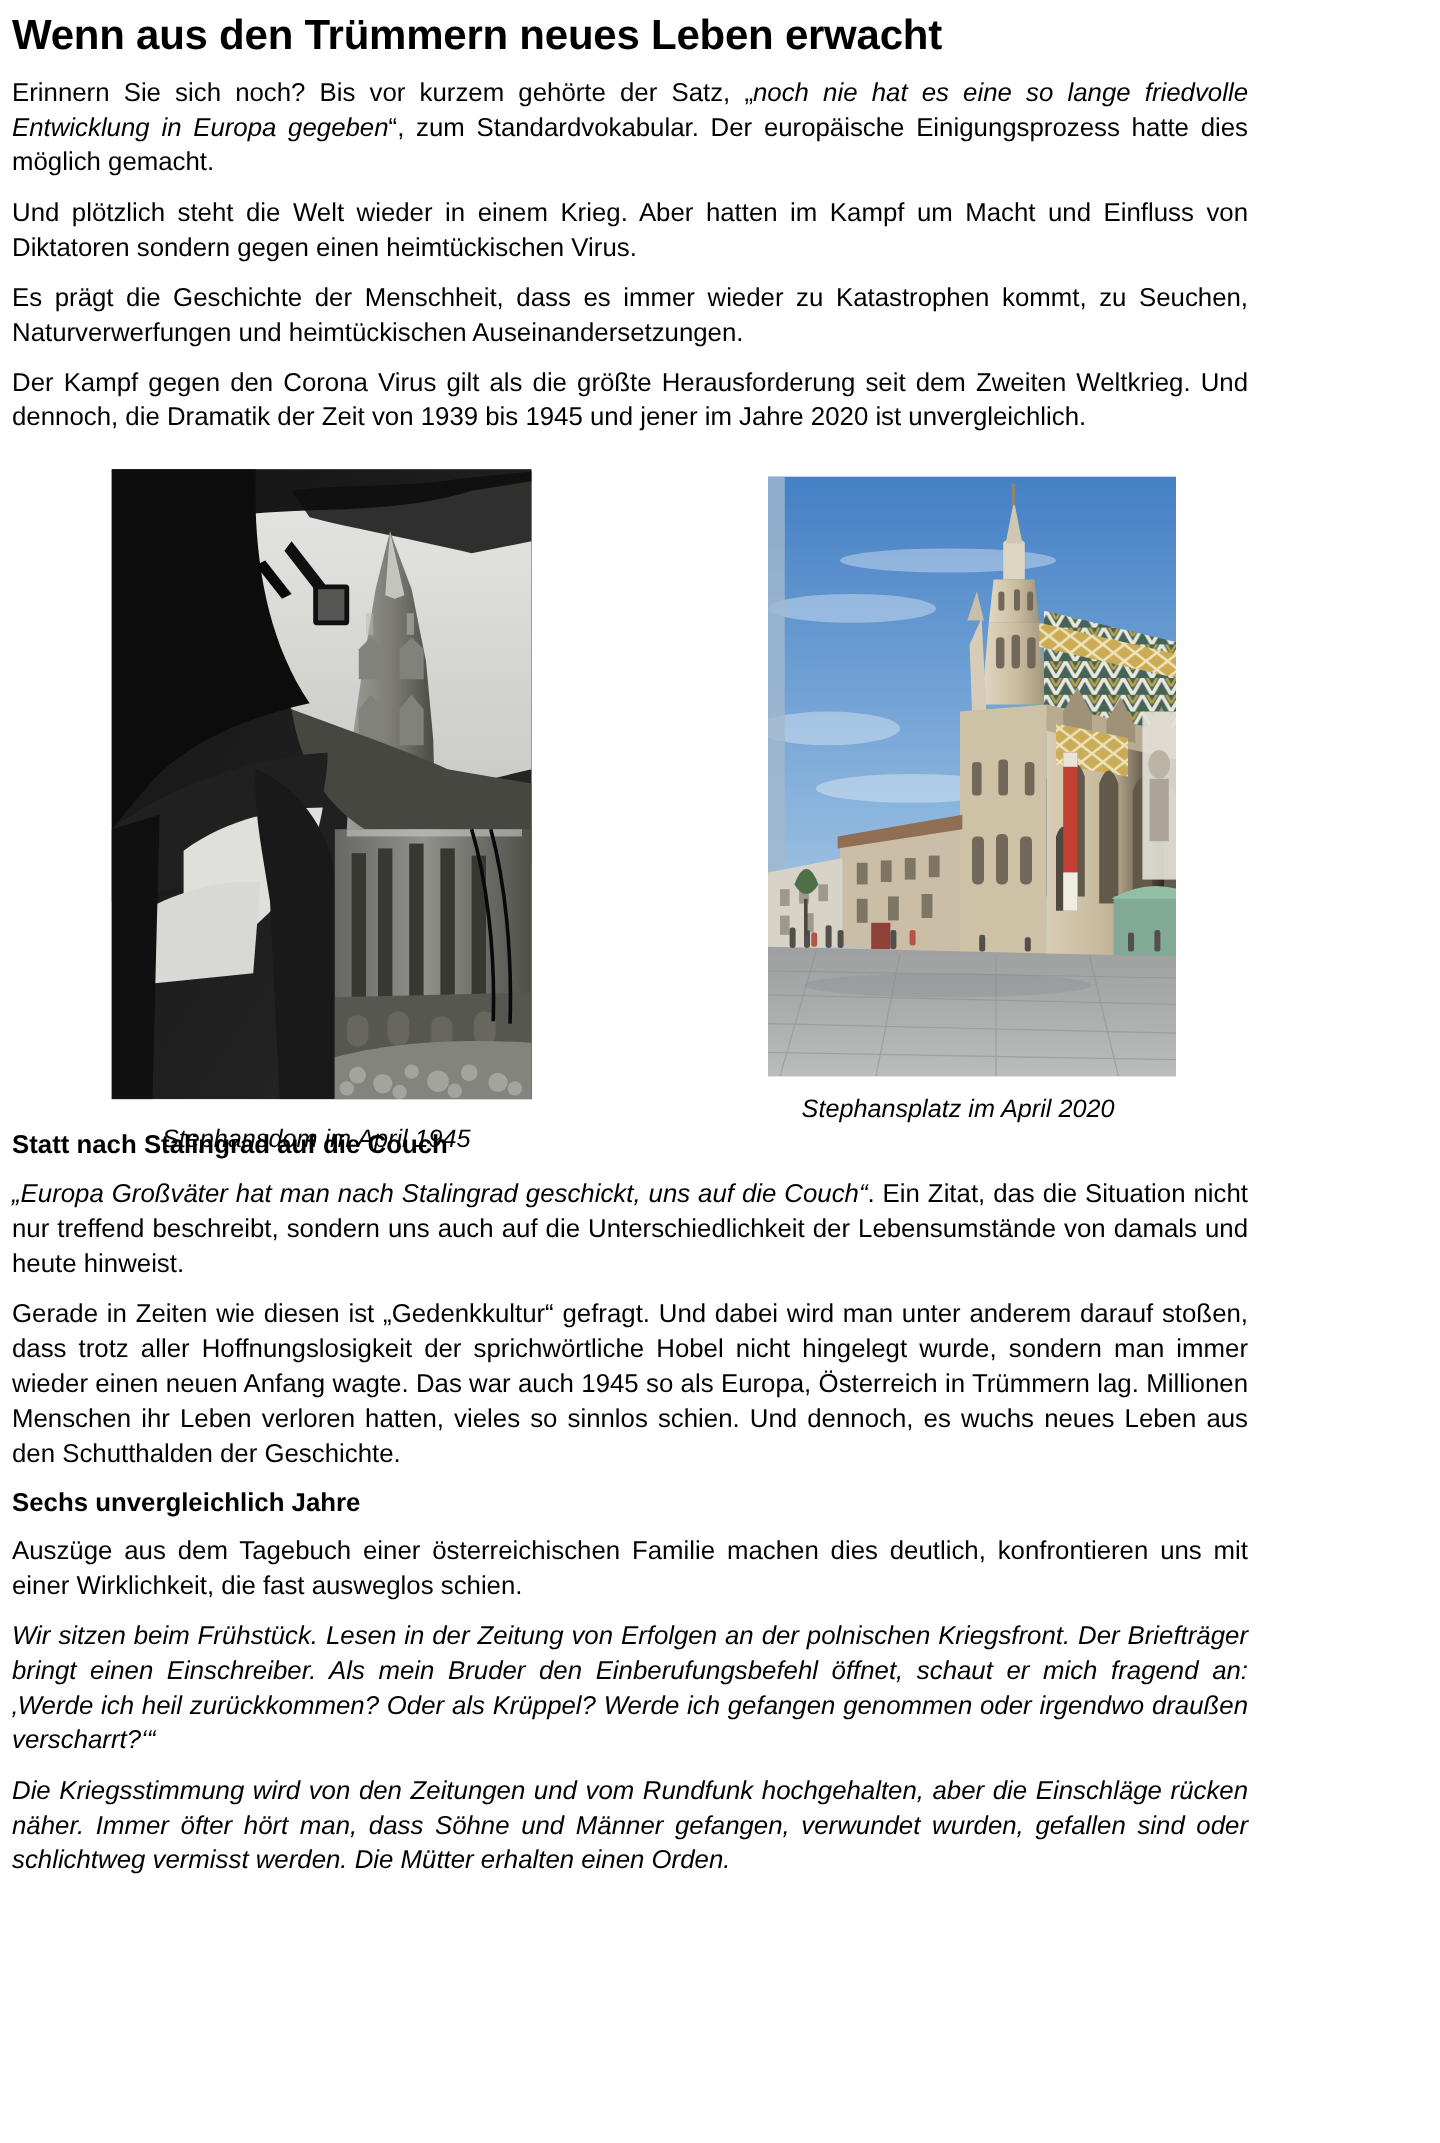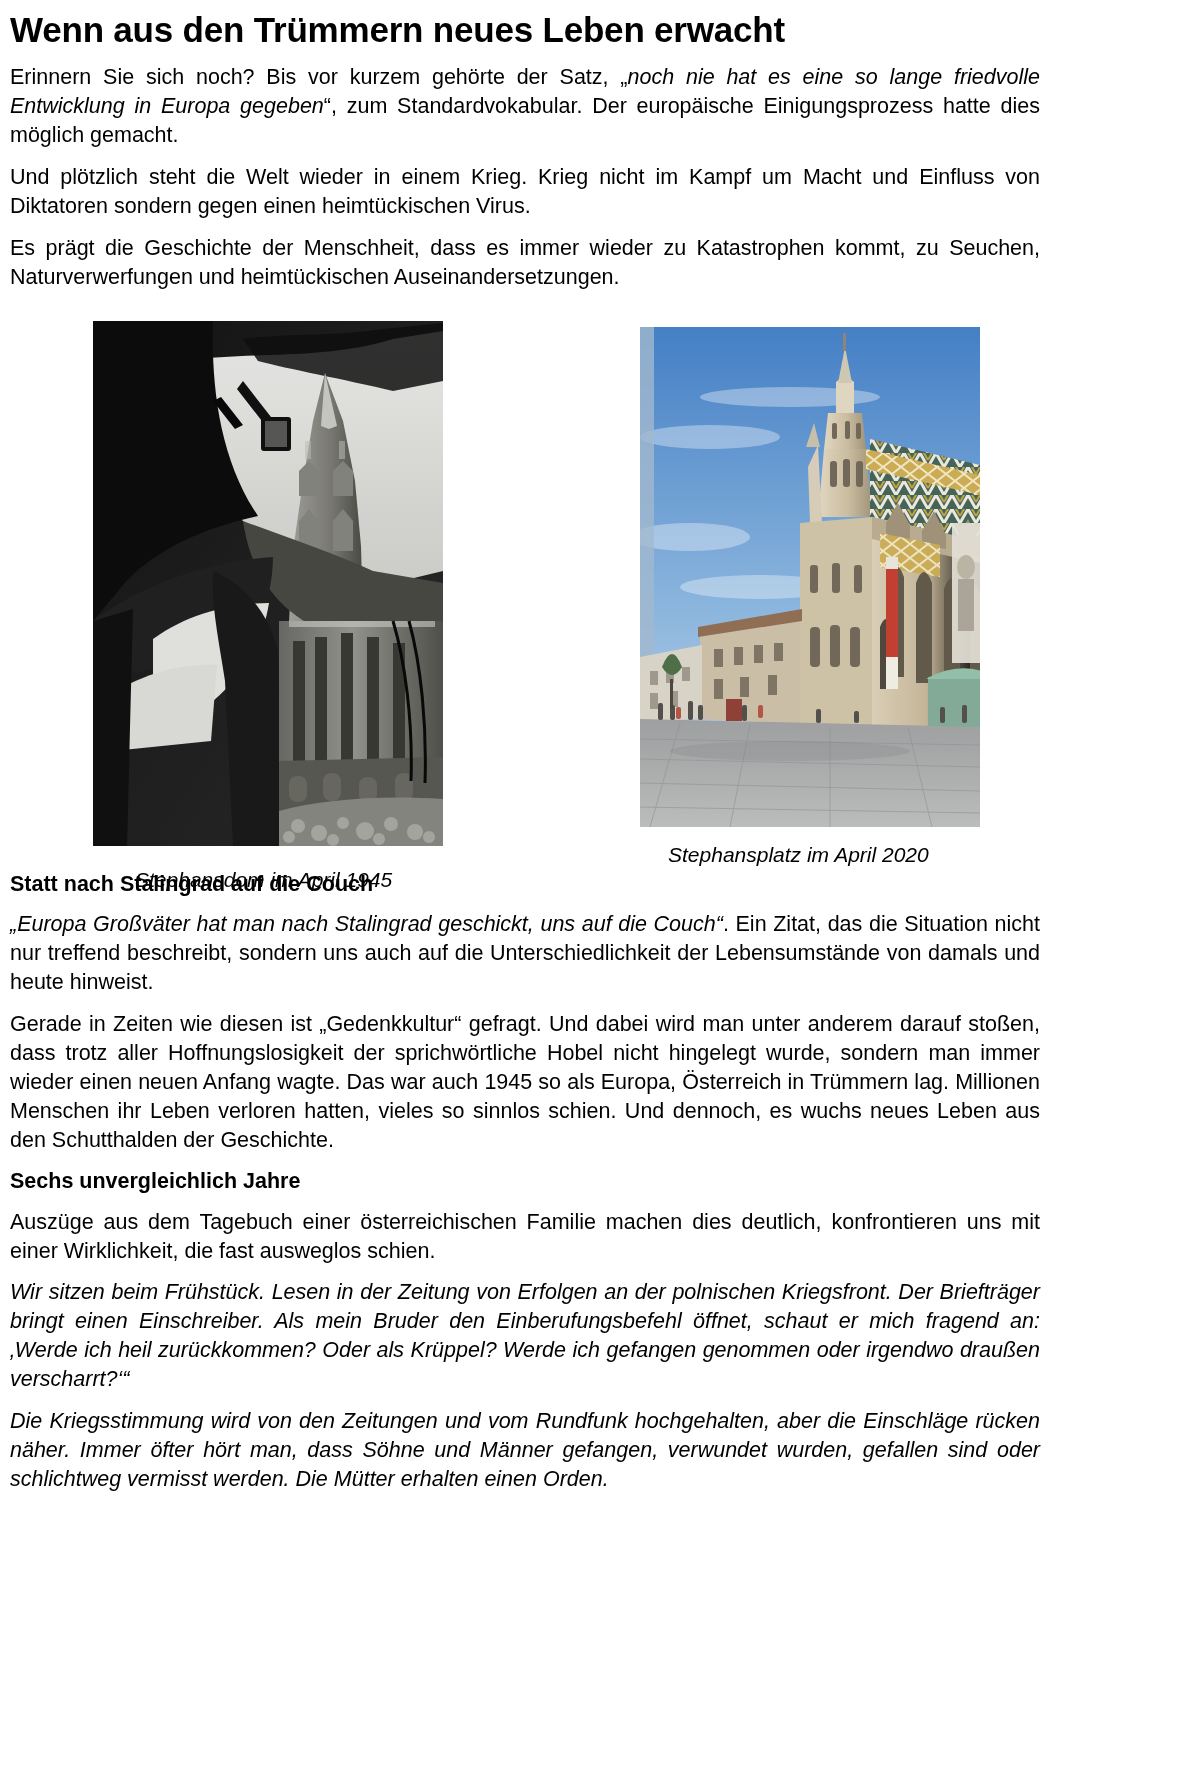"Und plötzlich steht die Welt" p.body { text: Krieg nicht -> Aber hatten }
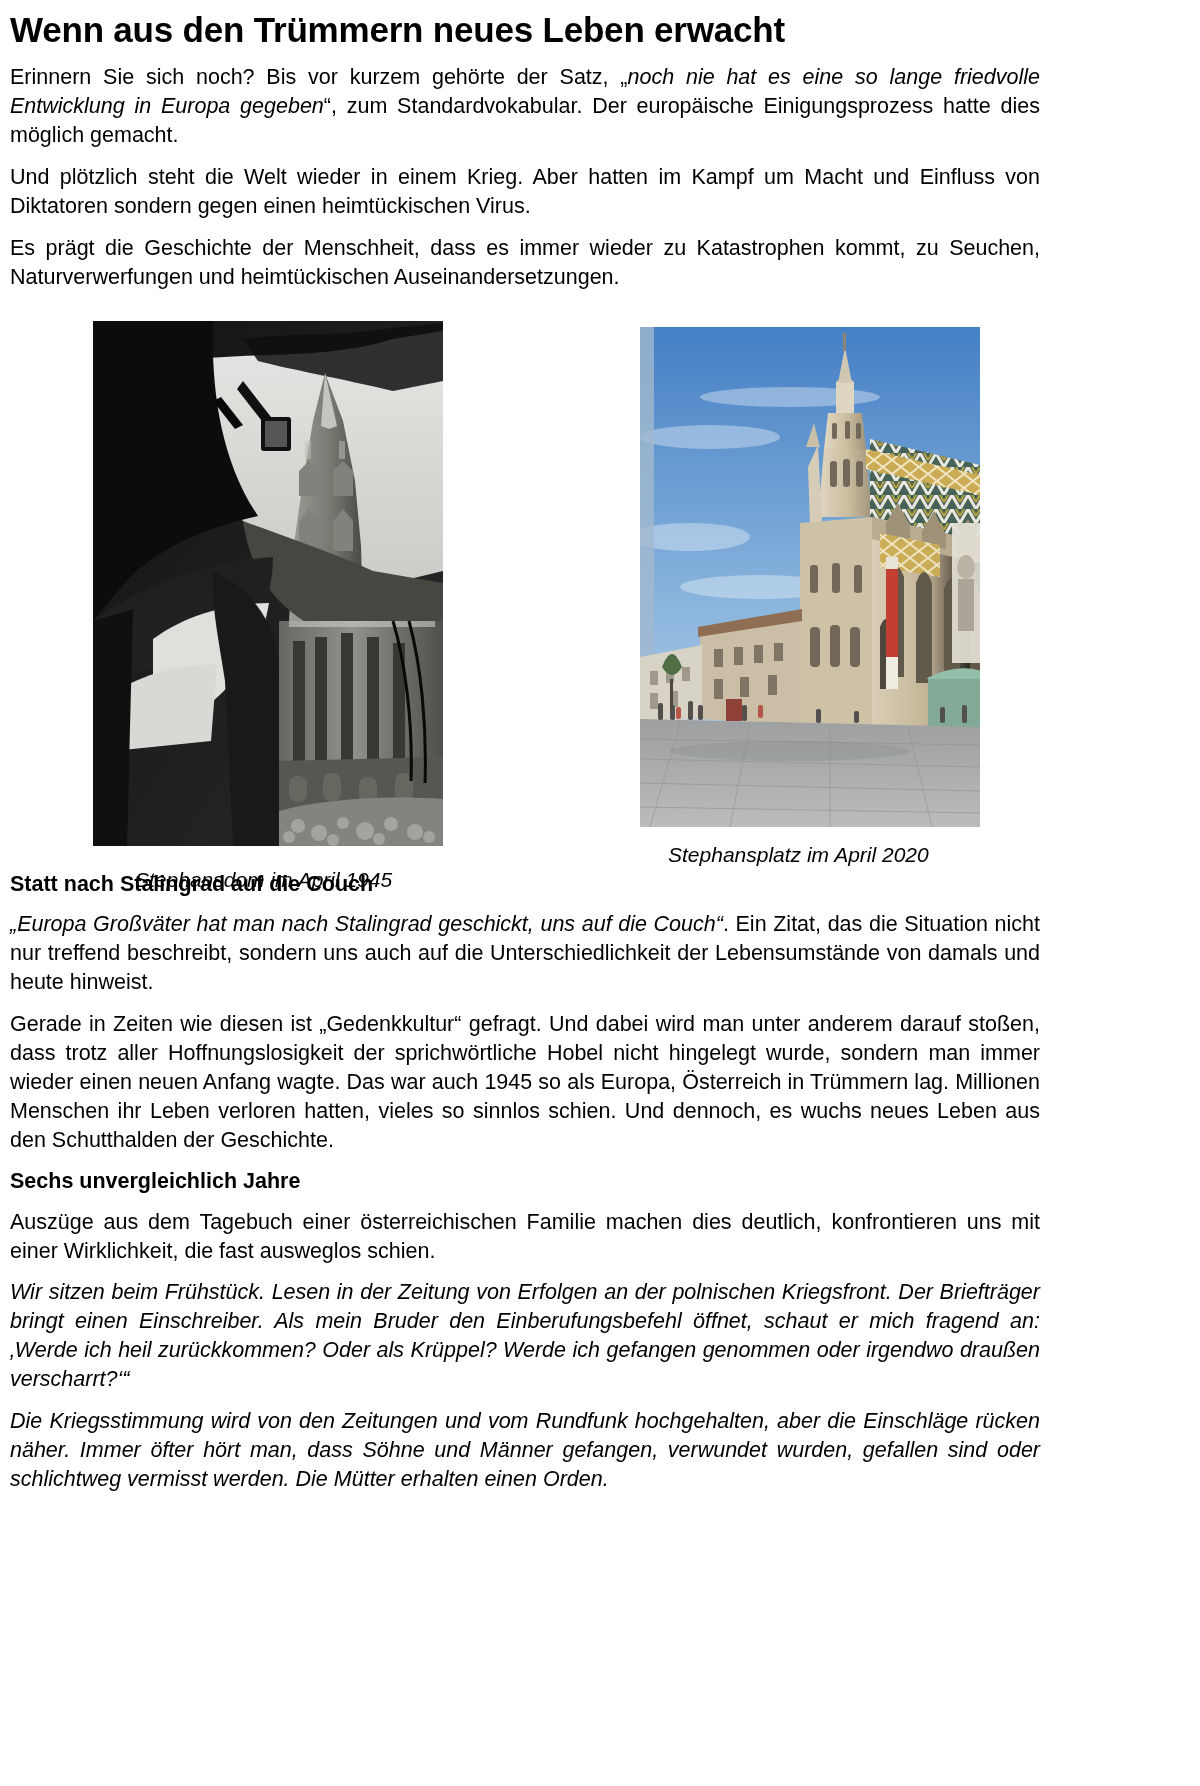"Der Kampf gegen den Corona" p.body { html: none -> <p>Der Kampf gegen den Corona Virus gilt als die größte Herausforderung seit dem Zweiten Weltkrieg. Und dennoch, die Dramatik der Zeit von 1939 bis 1945 und jener im Jahre 2020 ist unvergleichlich.</p> }
